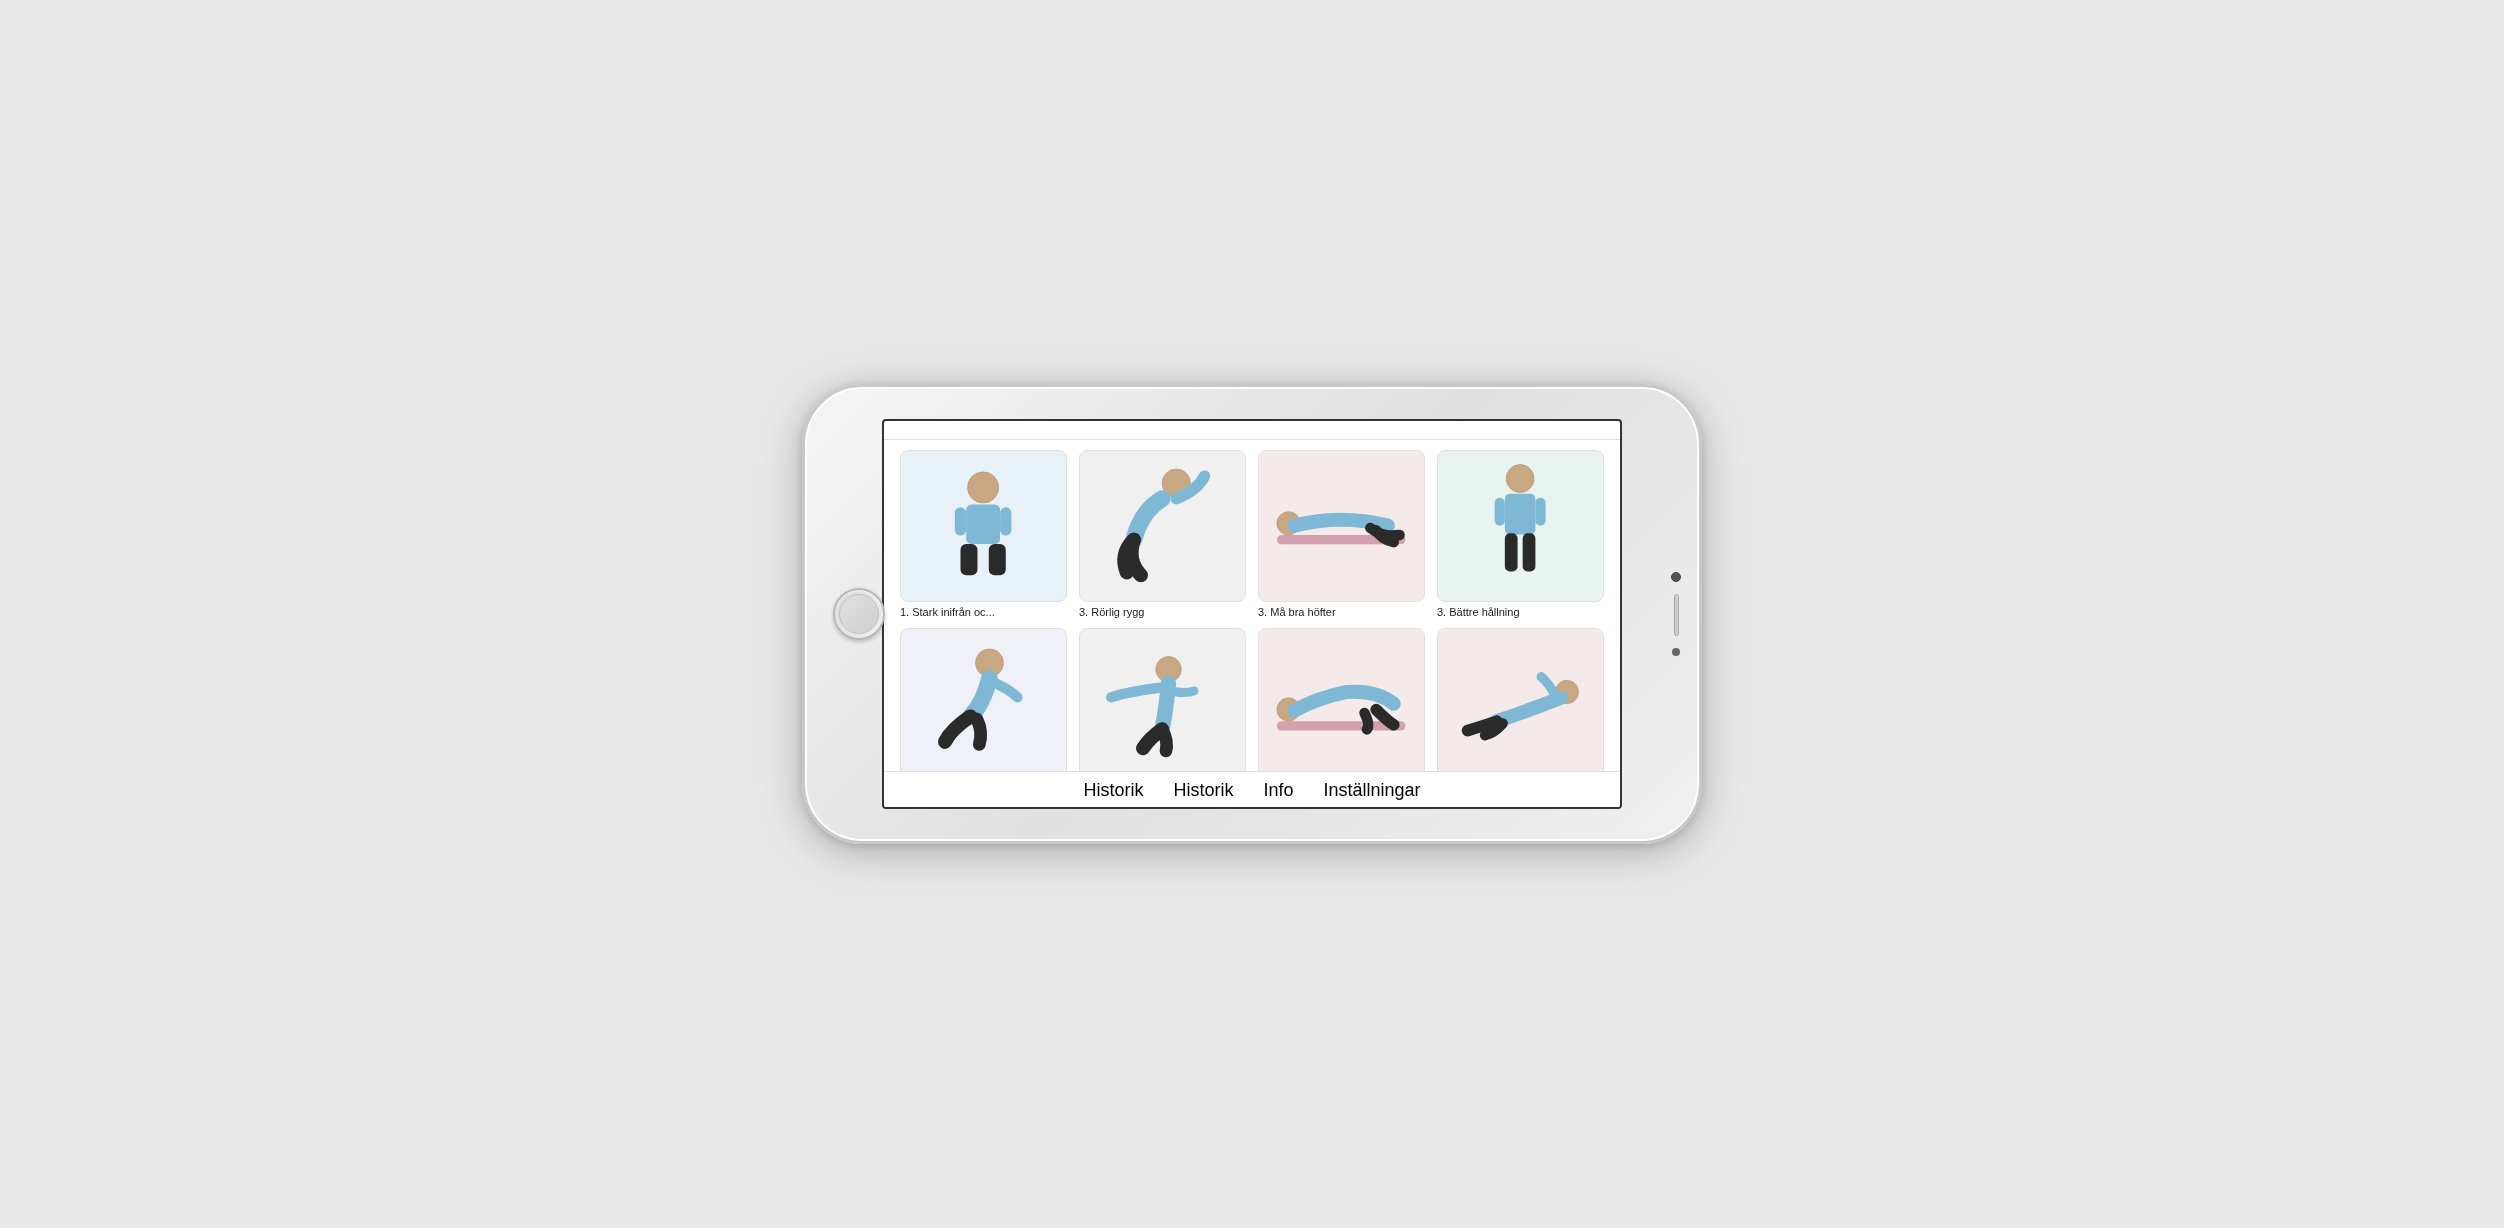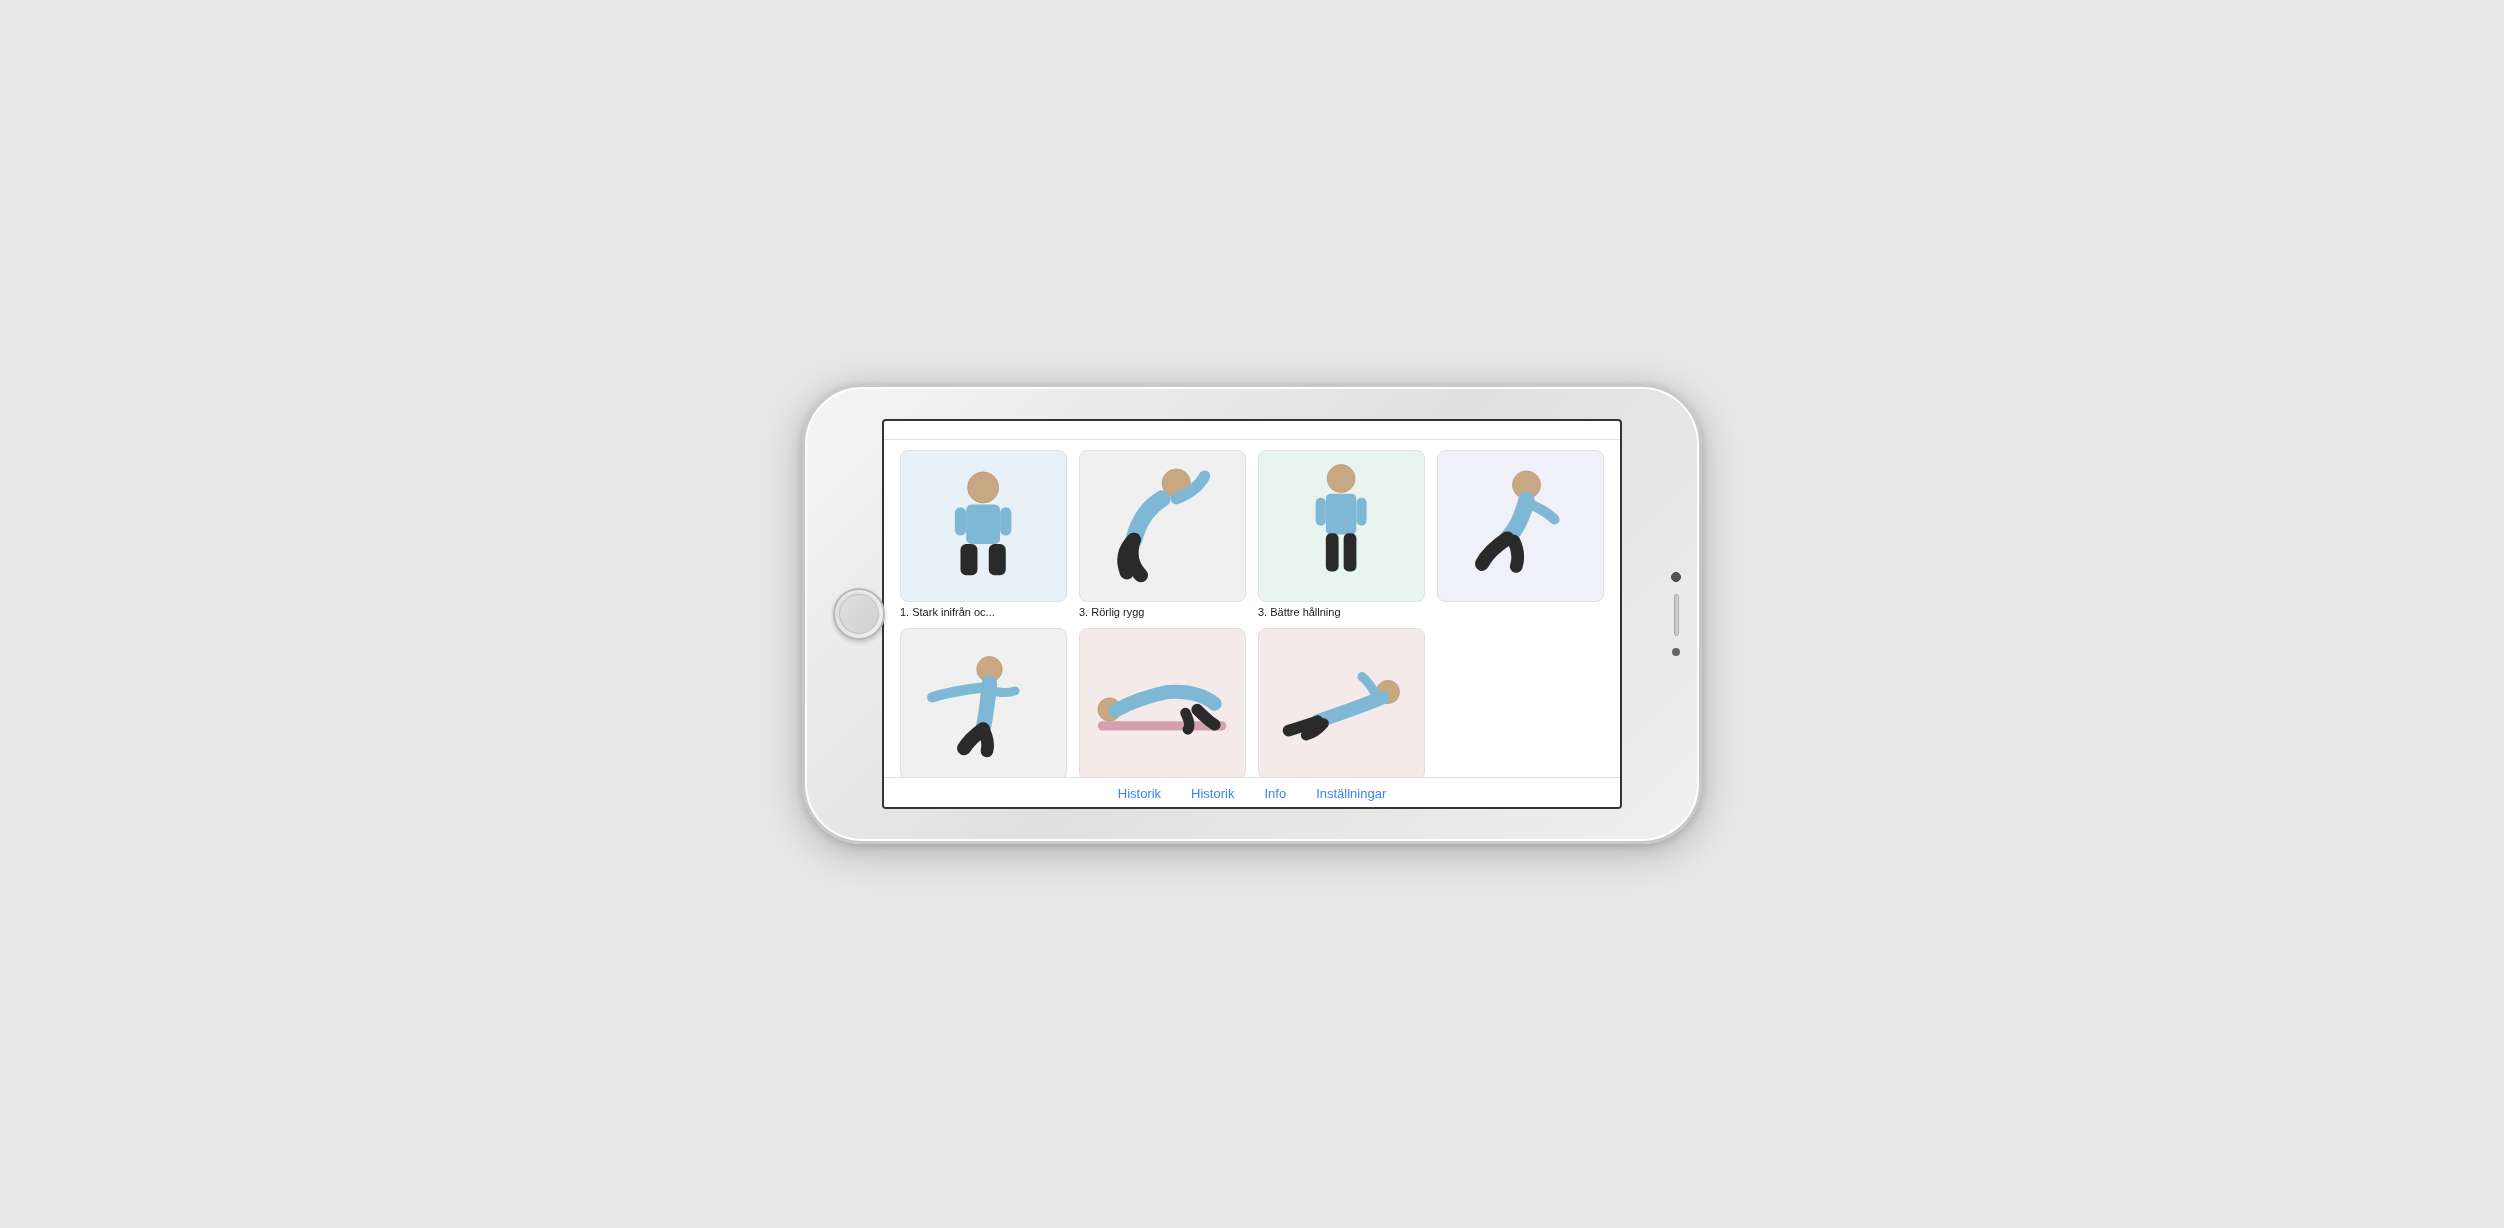"3. Må bra höfter" div.grid-item { html: none -> <div> <div> <div> <svg> <rect></rect> <circle></circle> <path></path> <path></path> <path></path> </svg> </div> </div> <span>3. Må bra höfter</span> </div> }
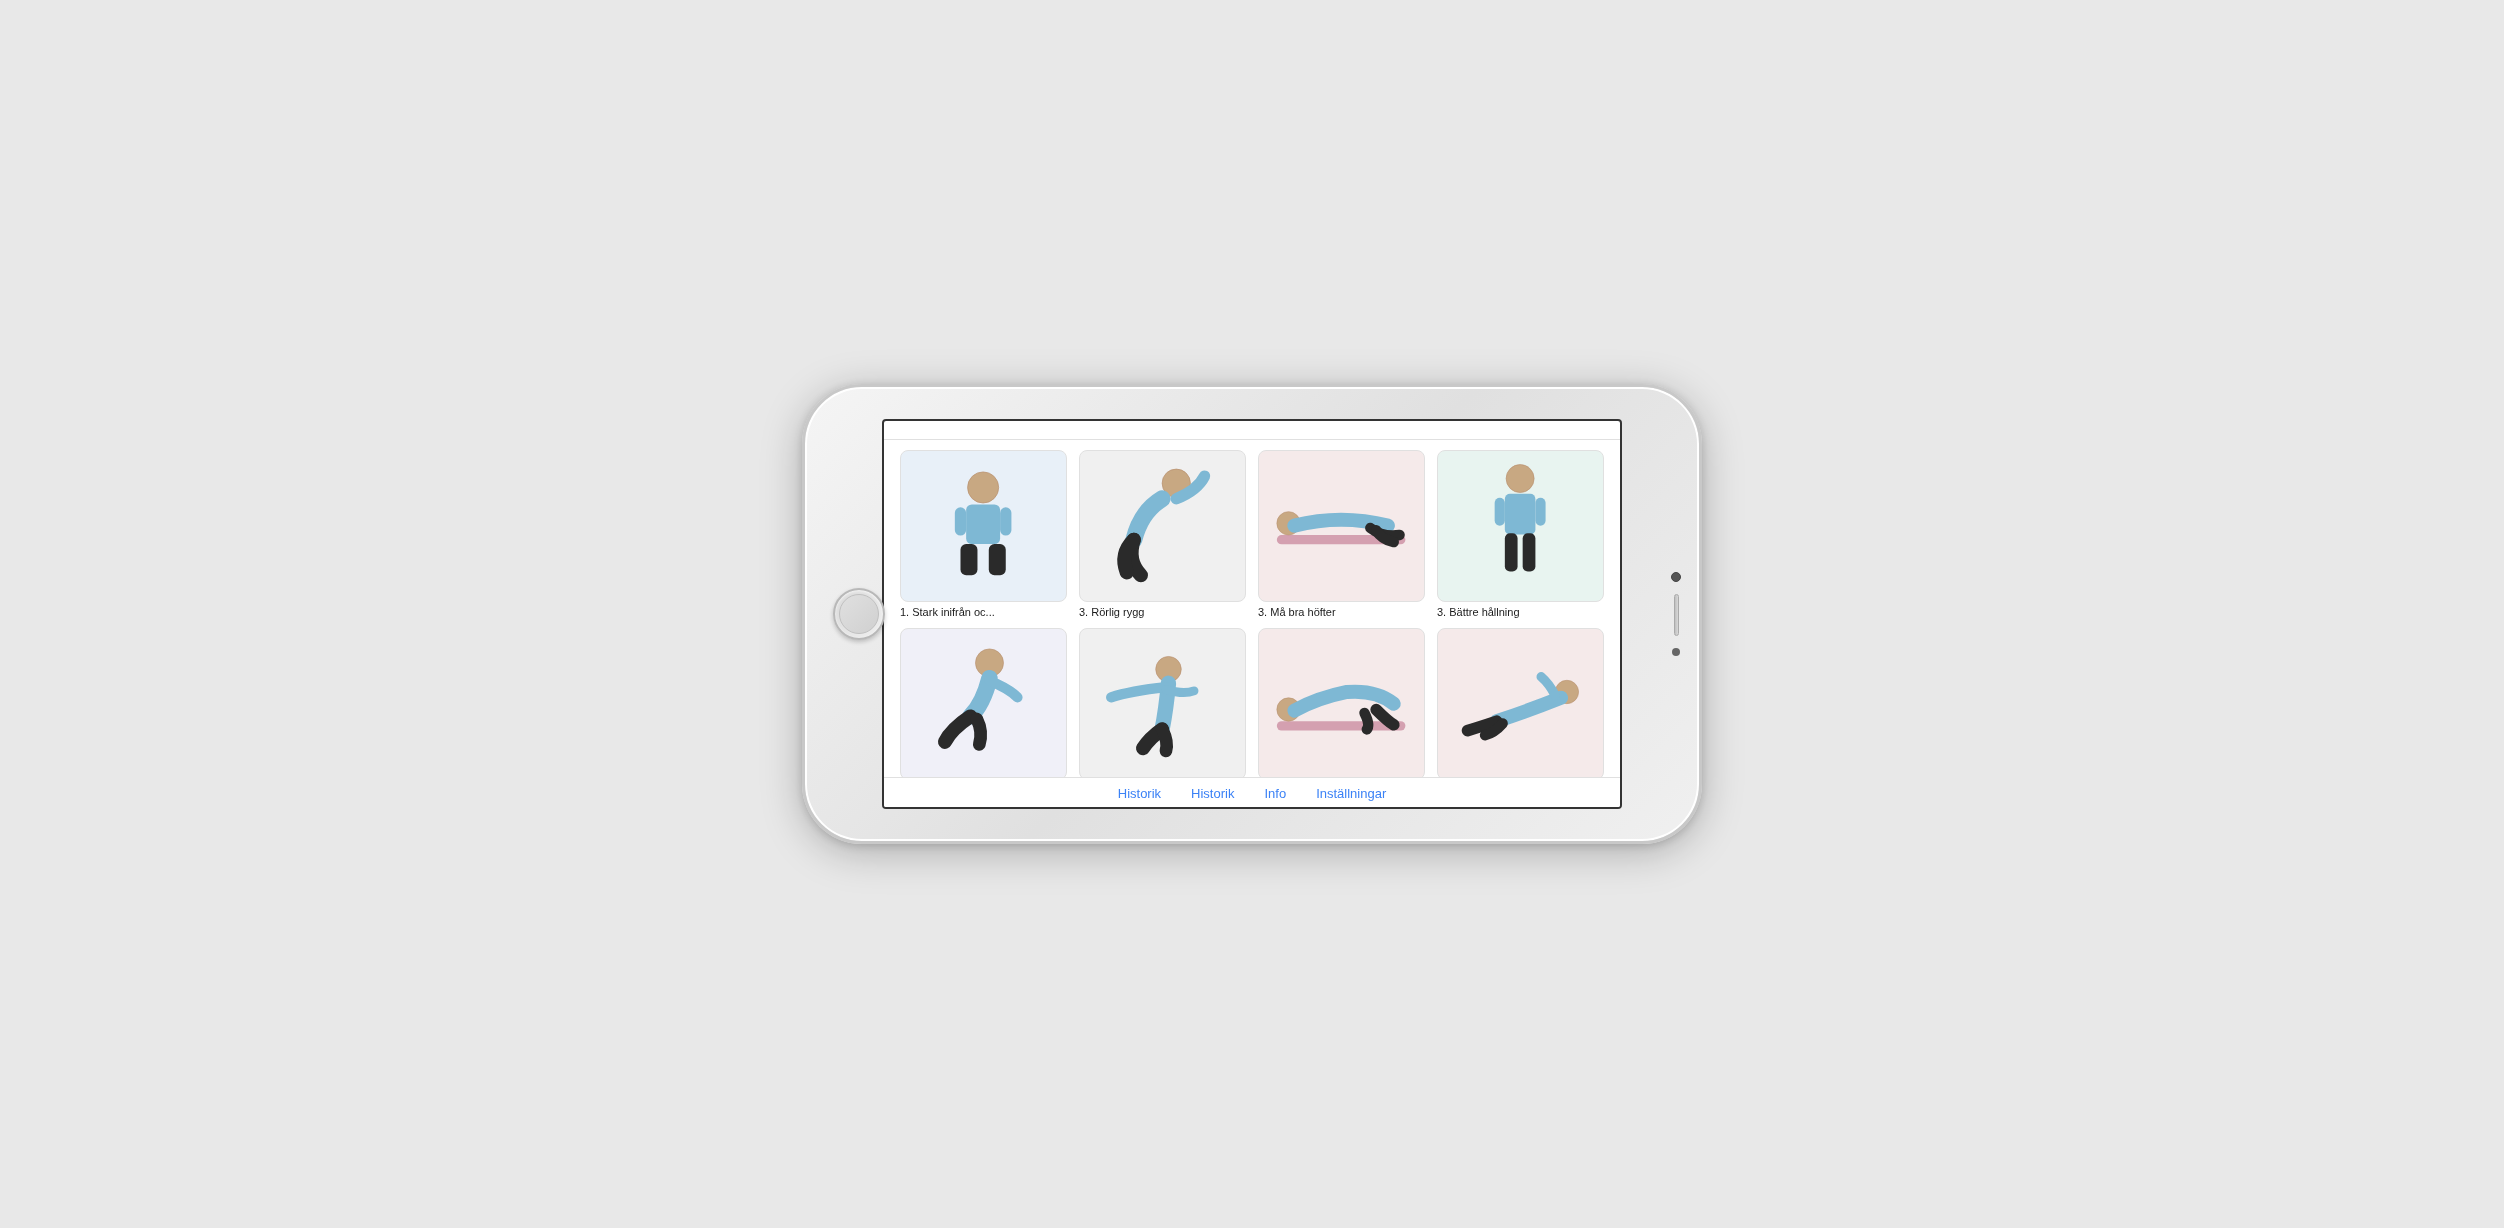"Historik" .tab-item { color: #3b82f6 -> #000000; font-size: 13px -> 18px }
